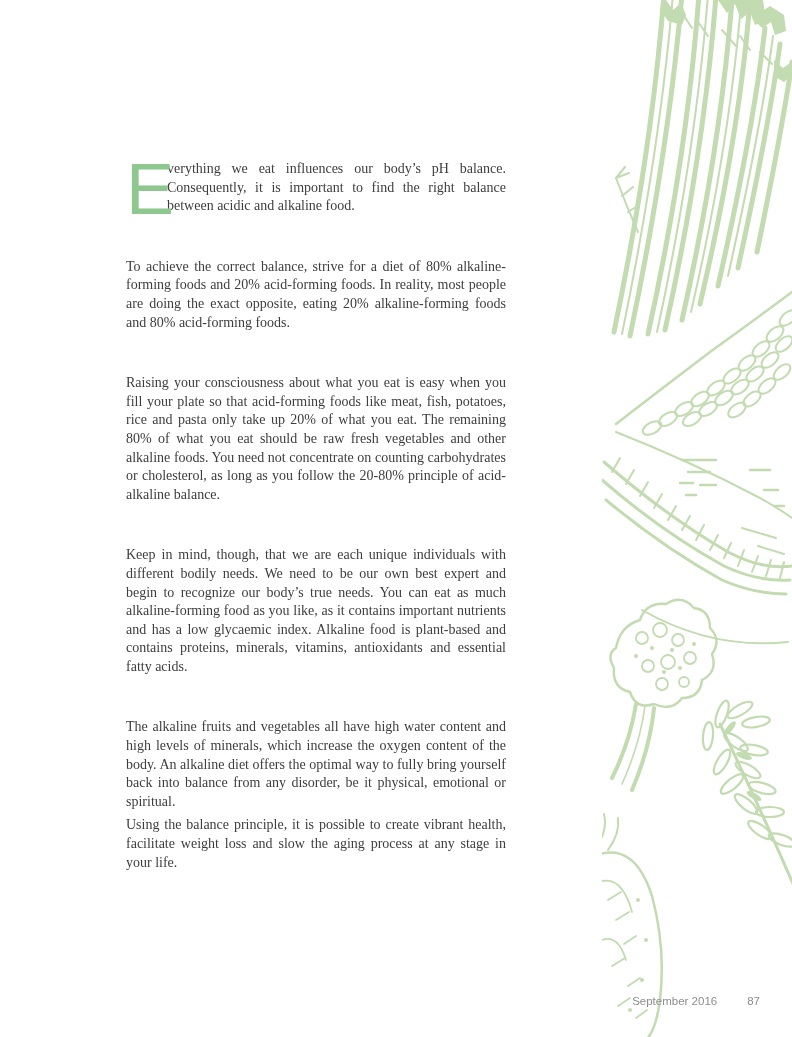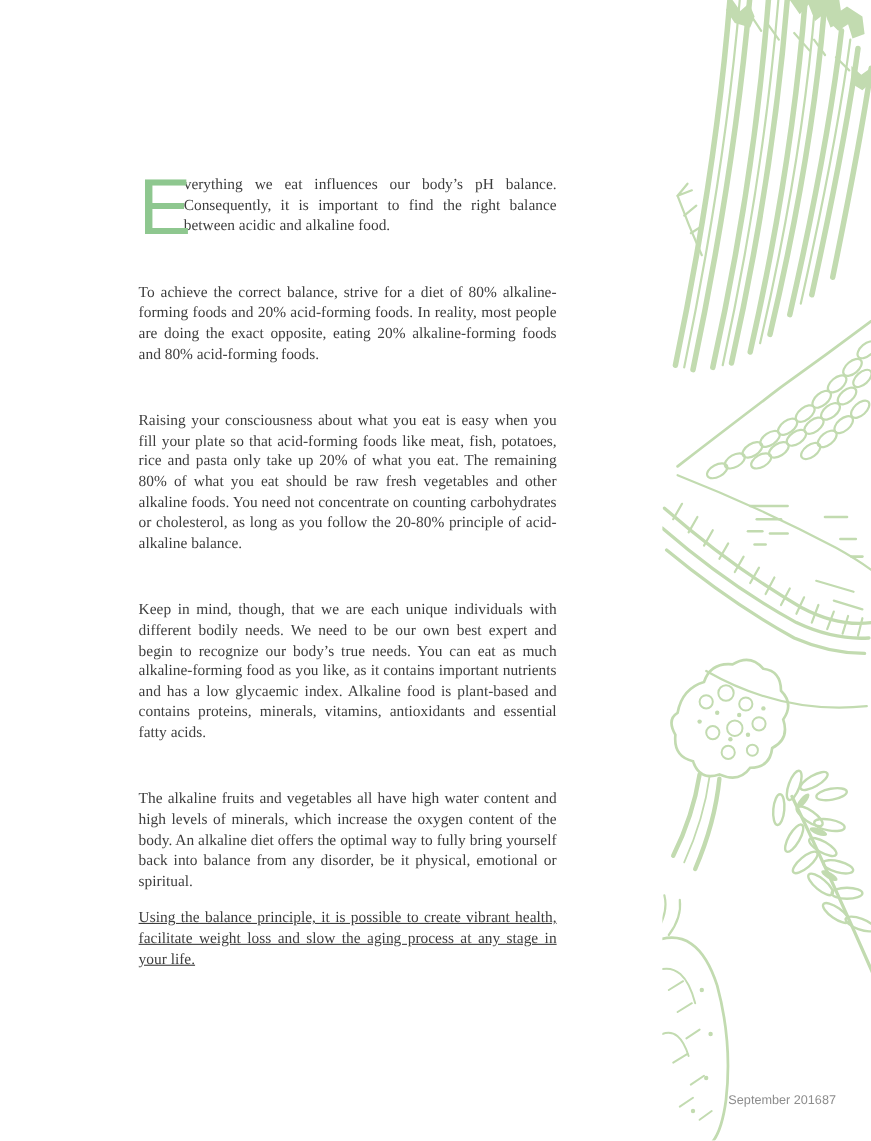"The alkaline fruits and vegetables" .para.tight { margin-bottom: 15px -> 5px }
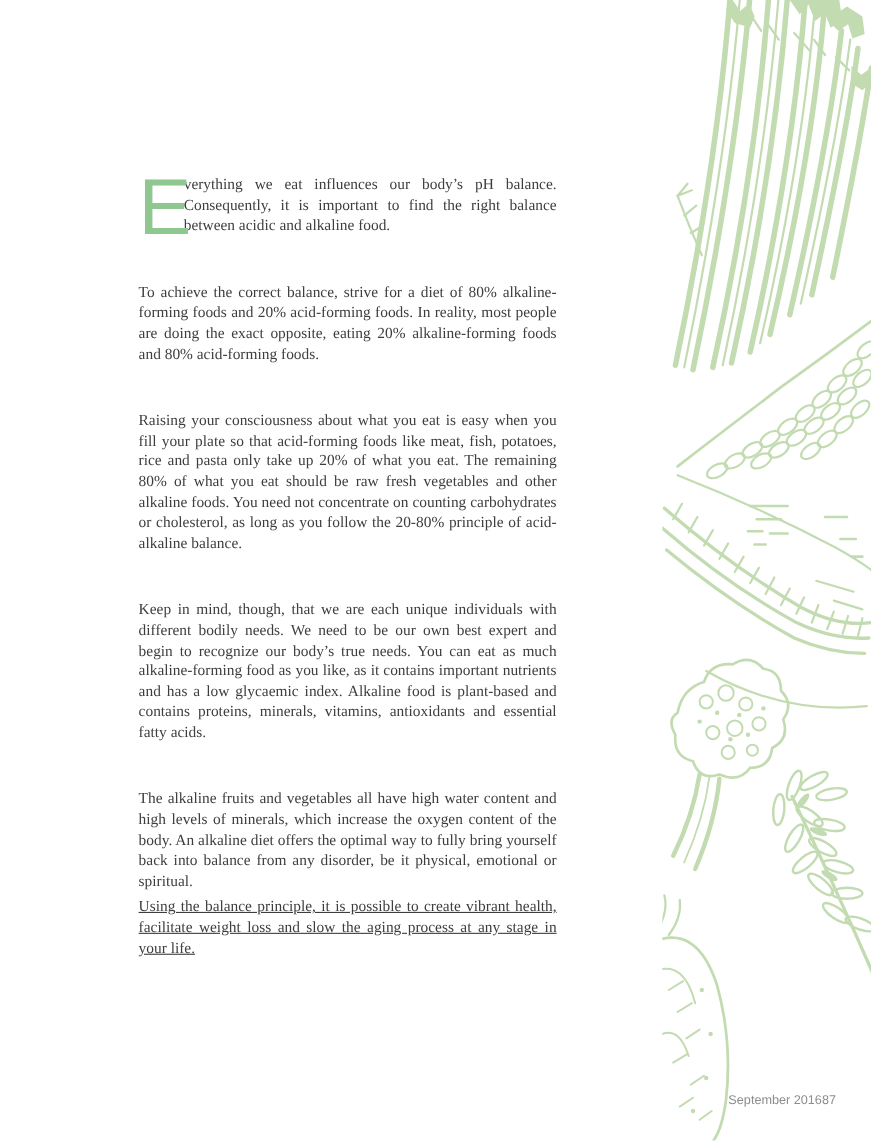"Using the balance principle, it" .para.last { text-decoration: underline -> none }
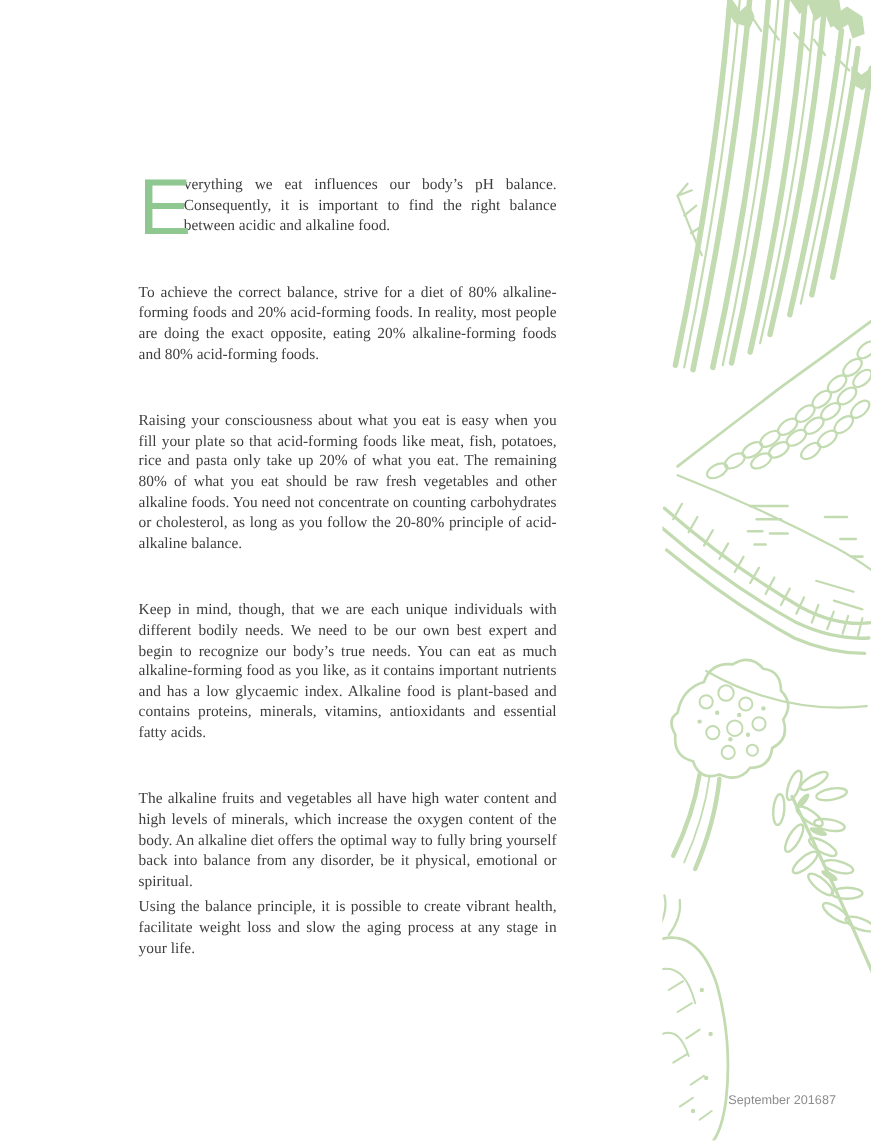"September 2016" .footer { gap: none -> 30px }
